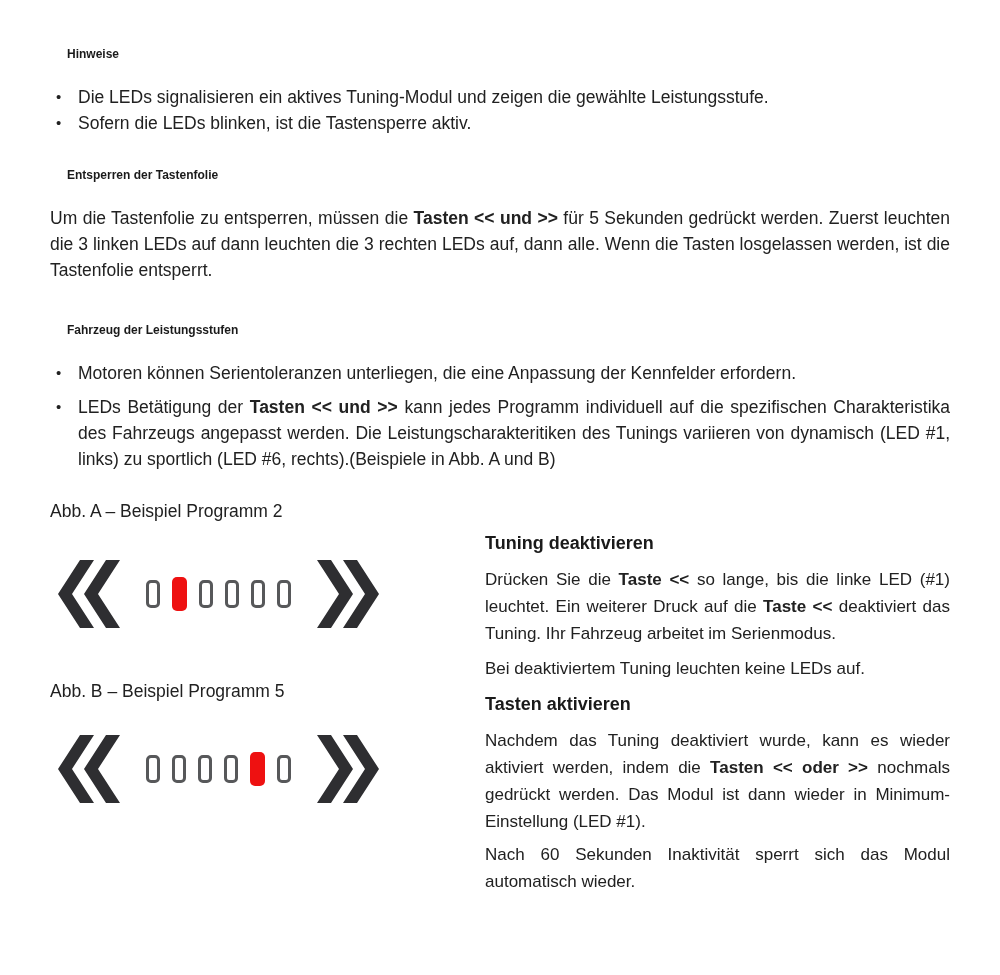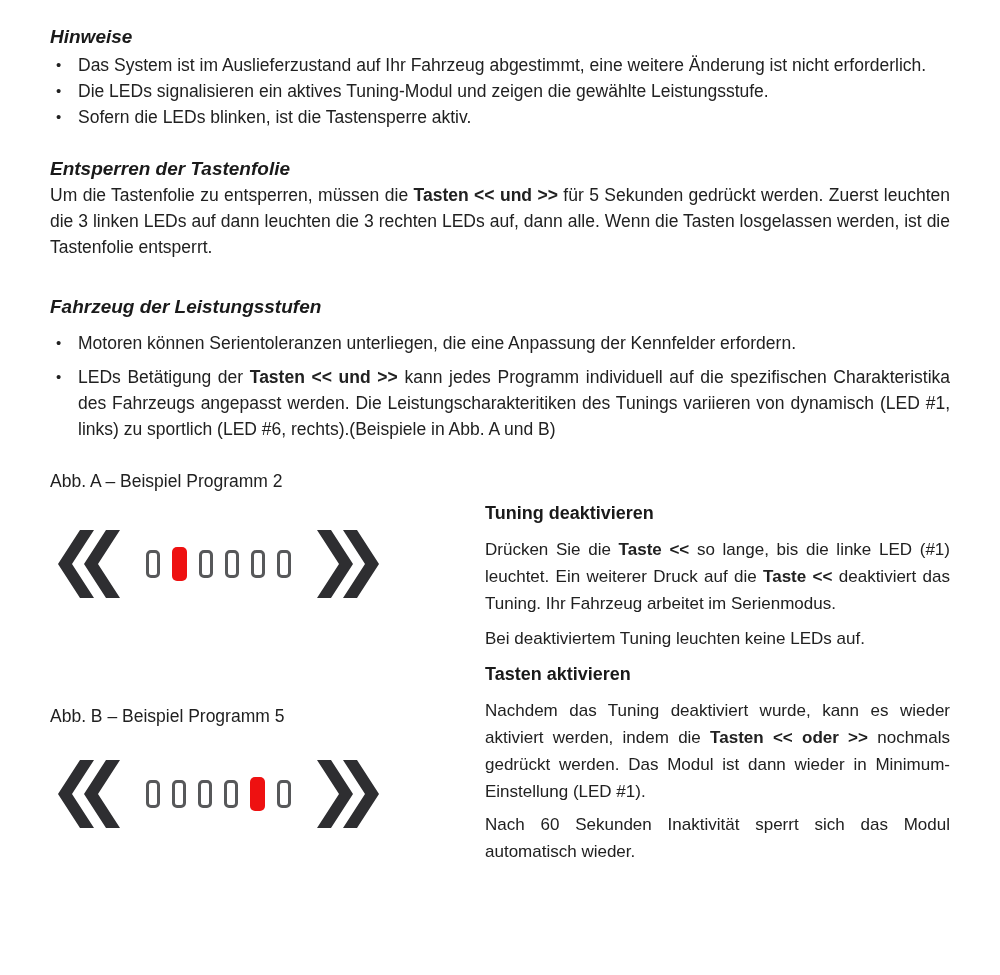"Hinweise" h2 { font-size: 19px -> 12px; font-style: italic -> none; margin: 0 -> 17px }
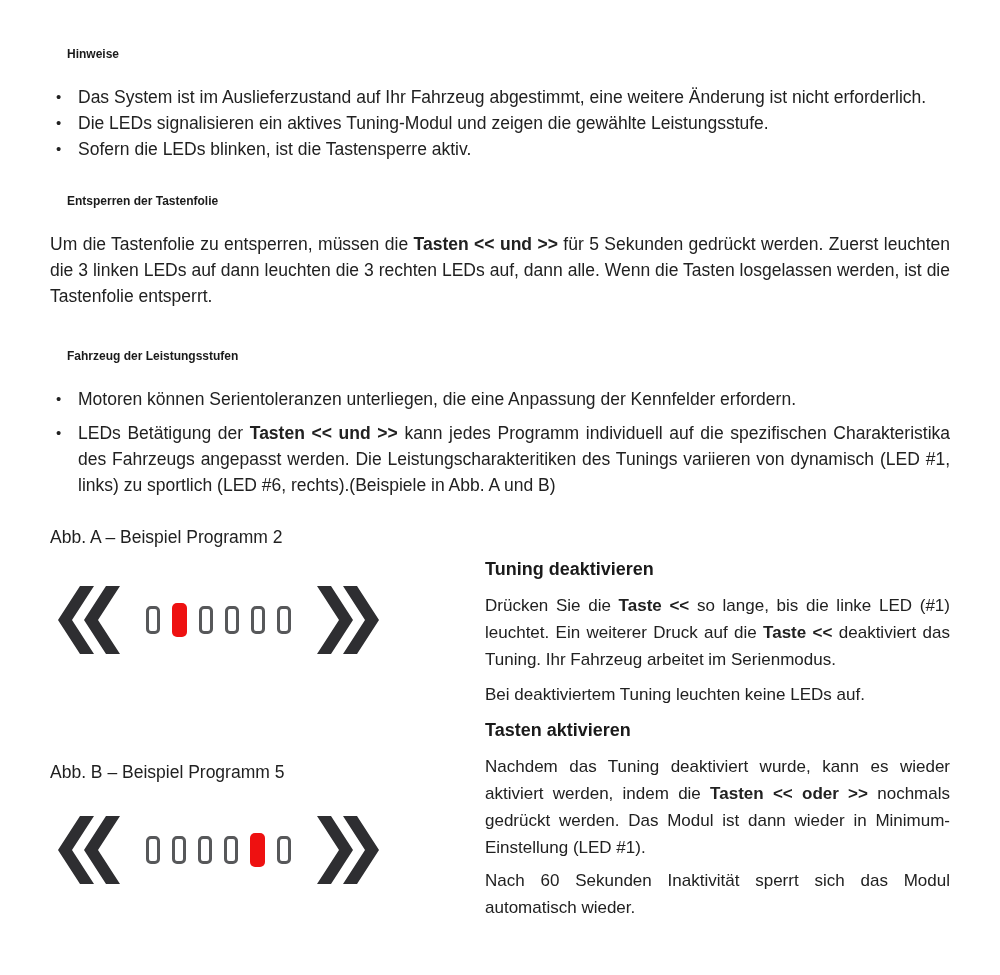"Das System ist im Auslieferzustand" li.just { html: <li>Das System ist im Auslieferzustand auf Ihr Fahrzeug abgestimmt, eine weitere Änderung ist nicht erforderlich.</li> -> none }
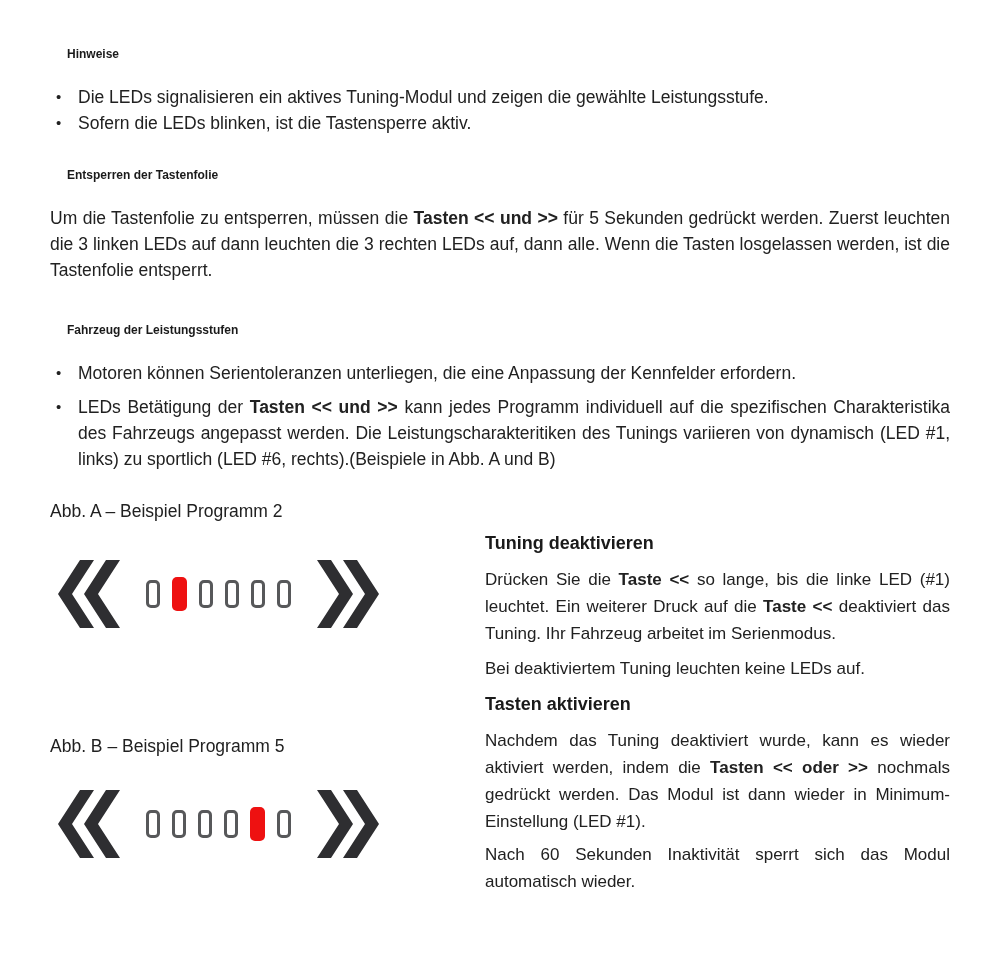"Abb. B – Beispiel Programm" .fig-label-b { margin-top: 105px -> 50px }
